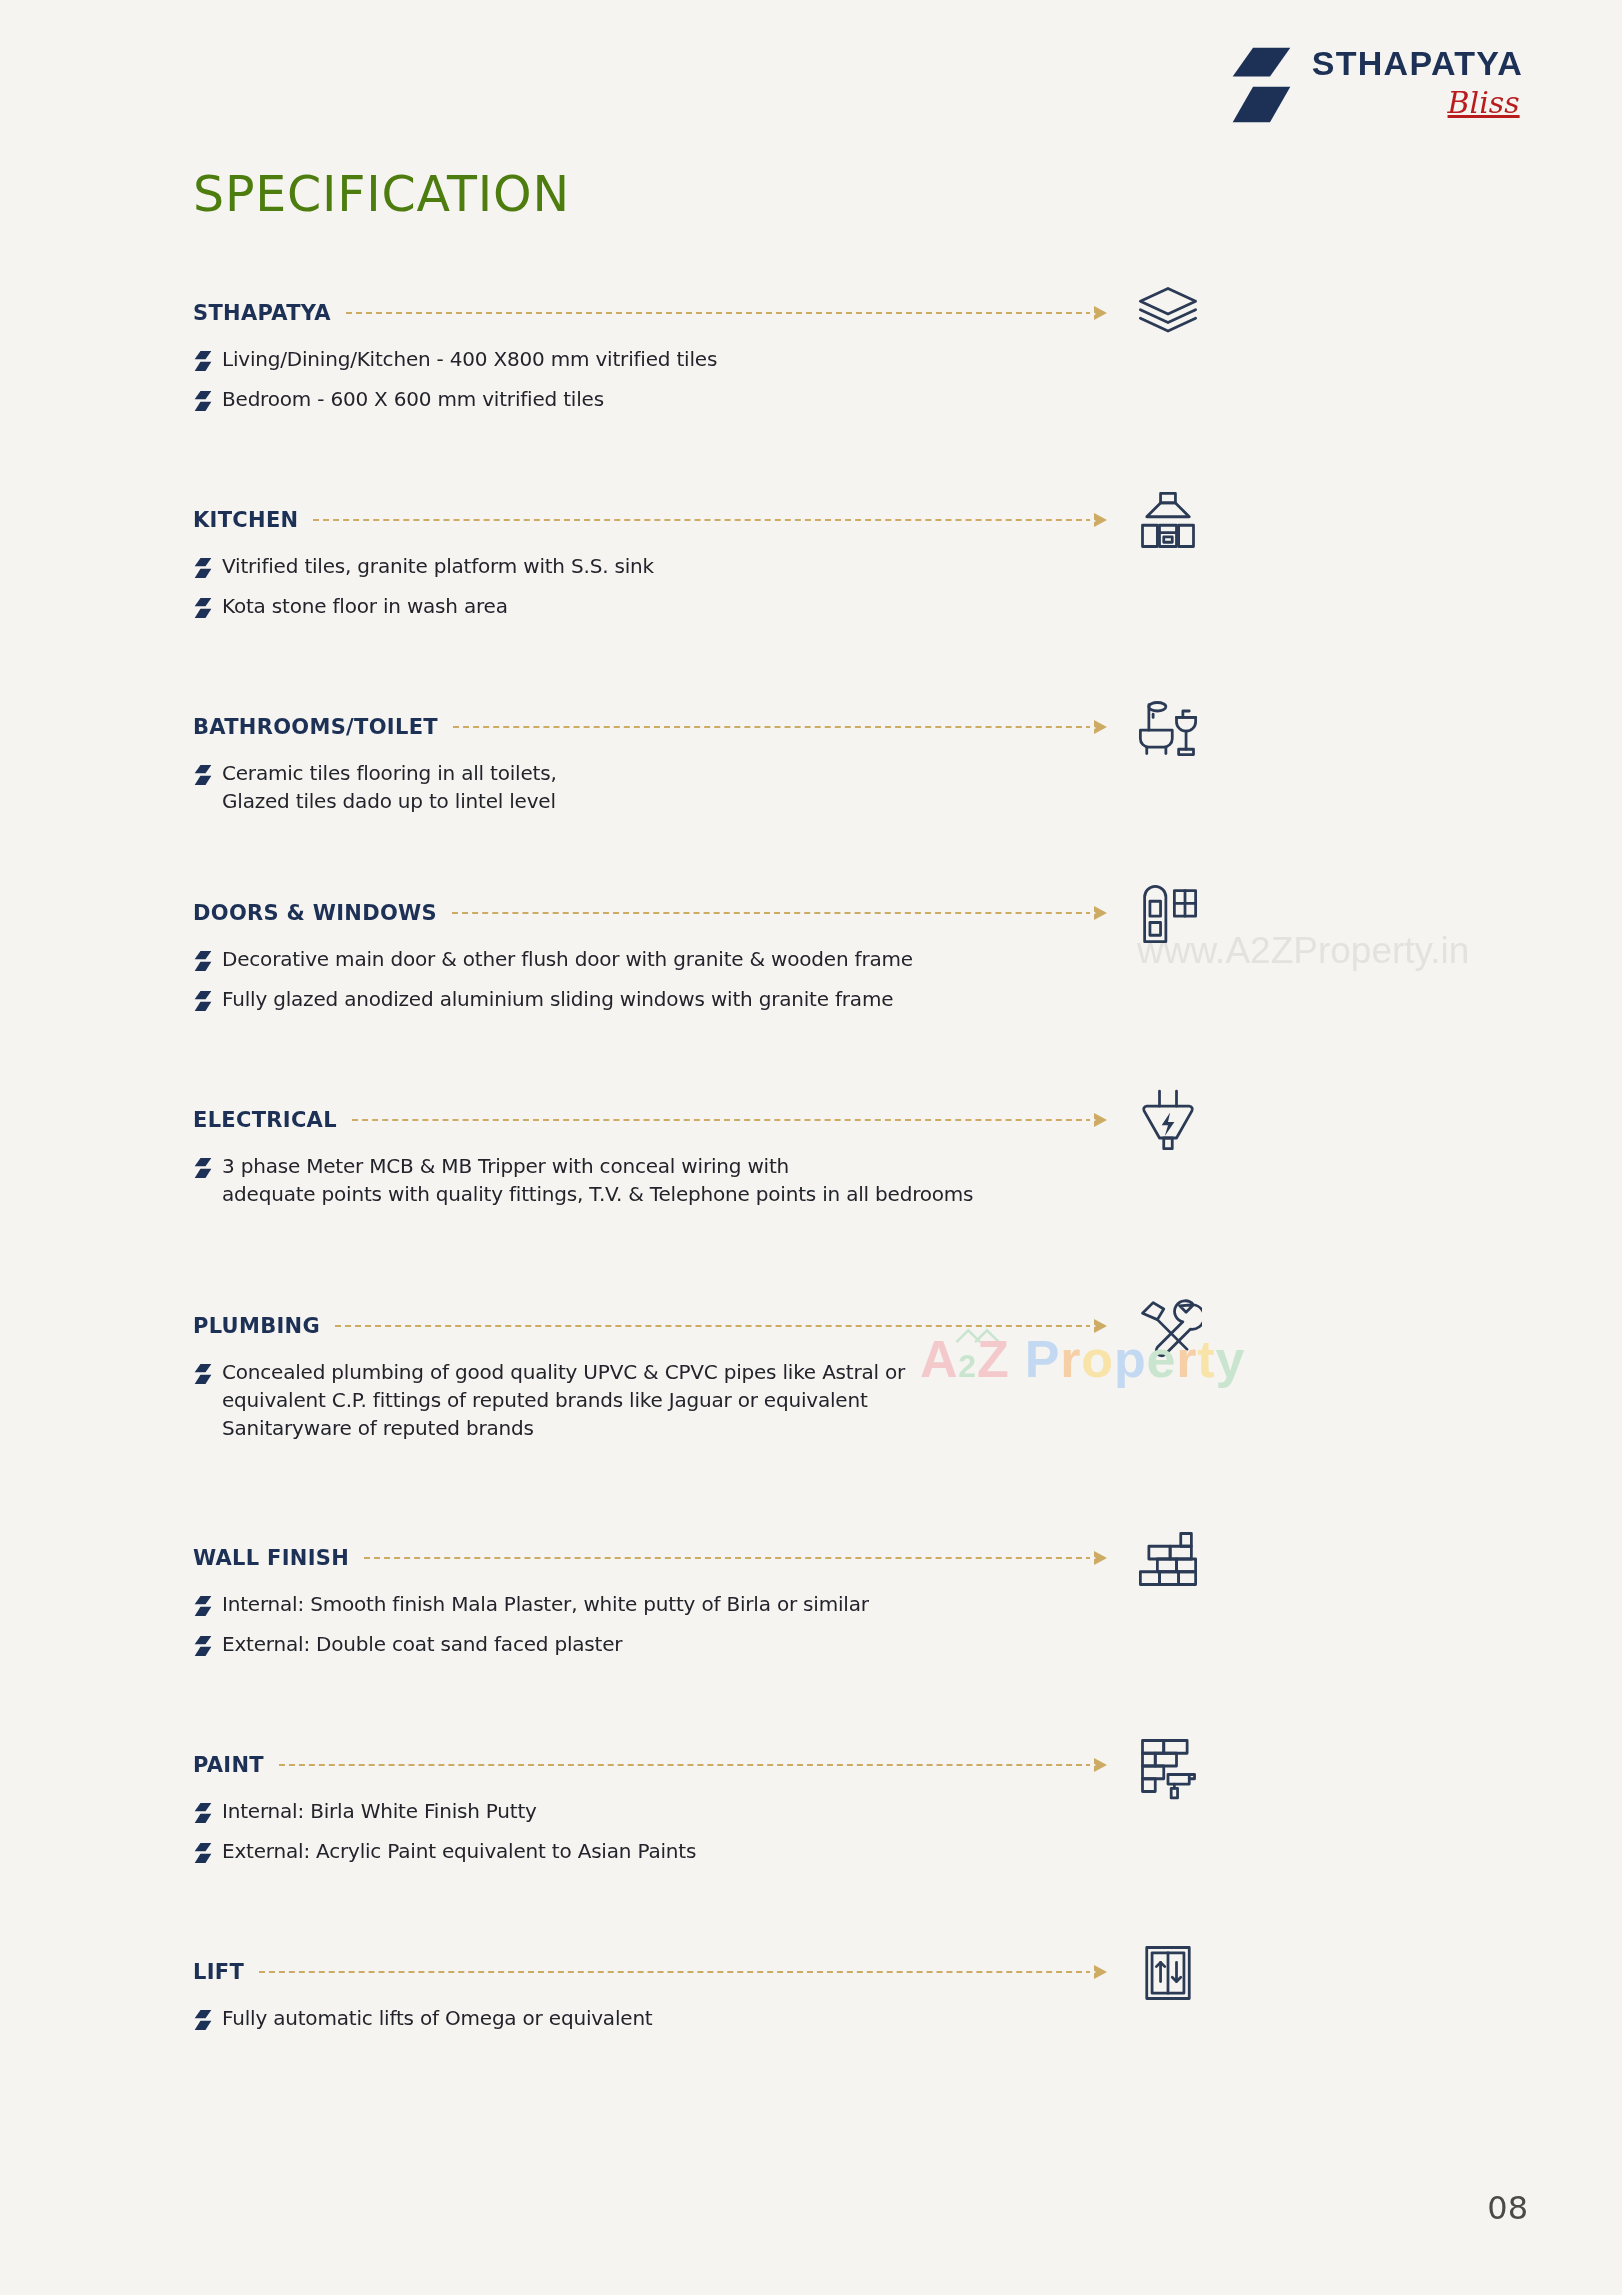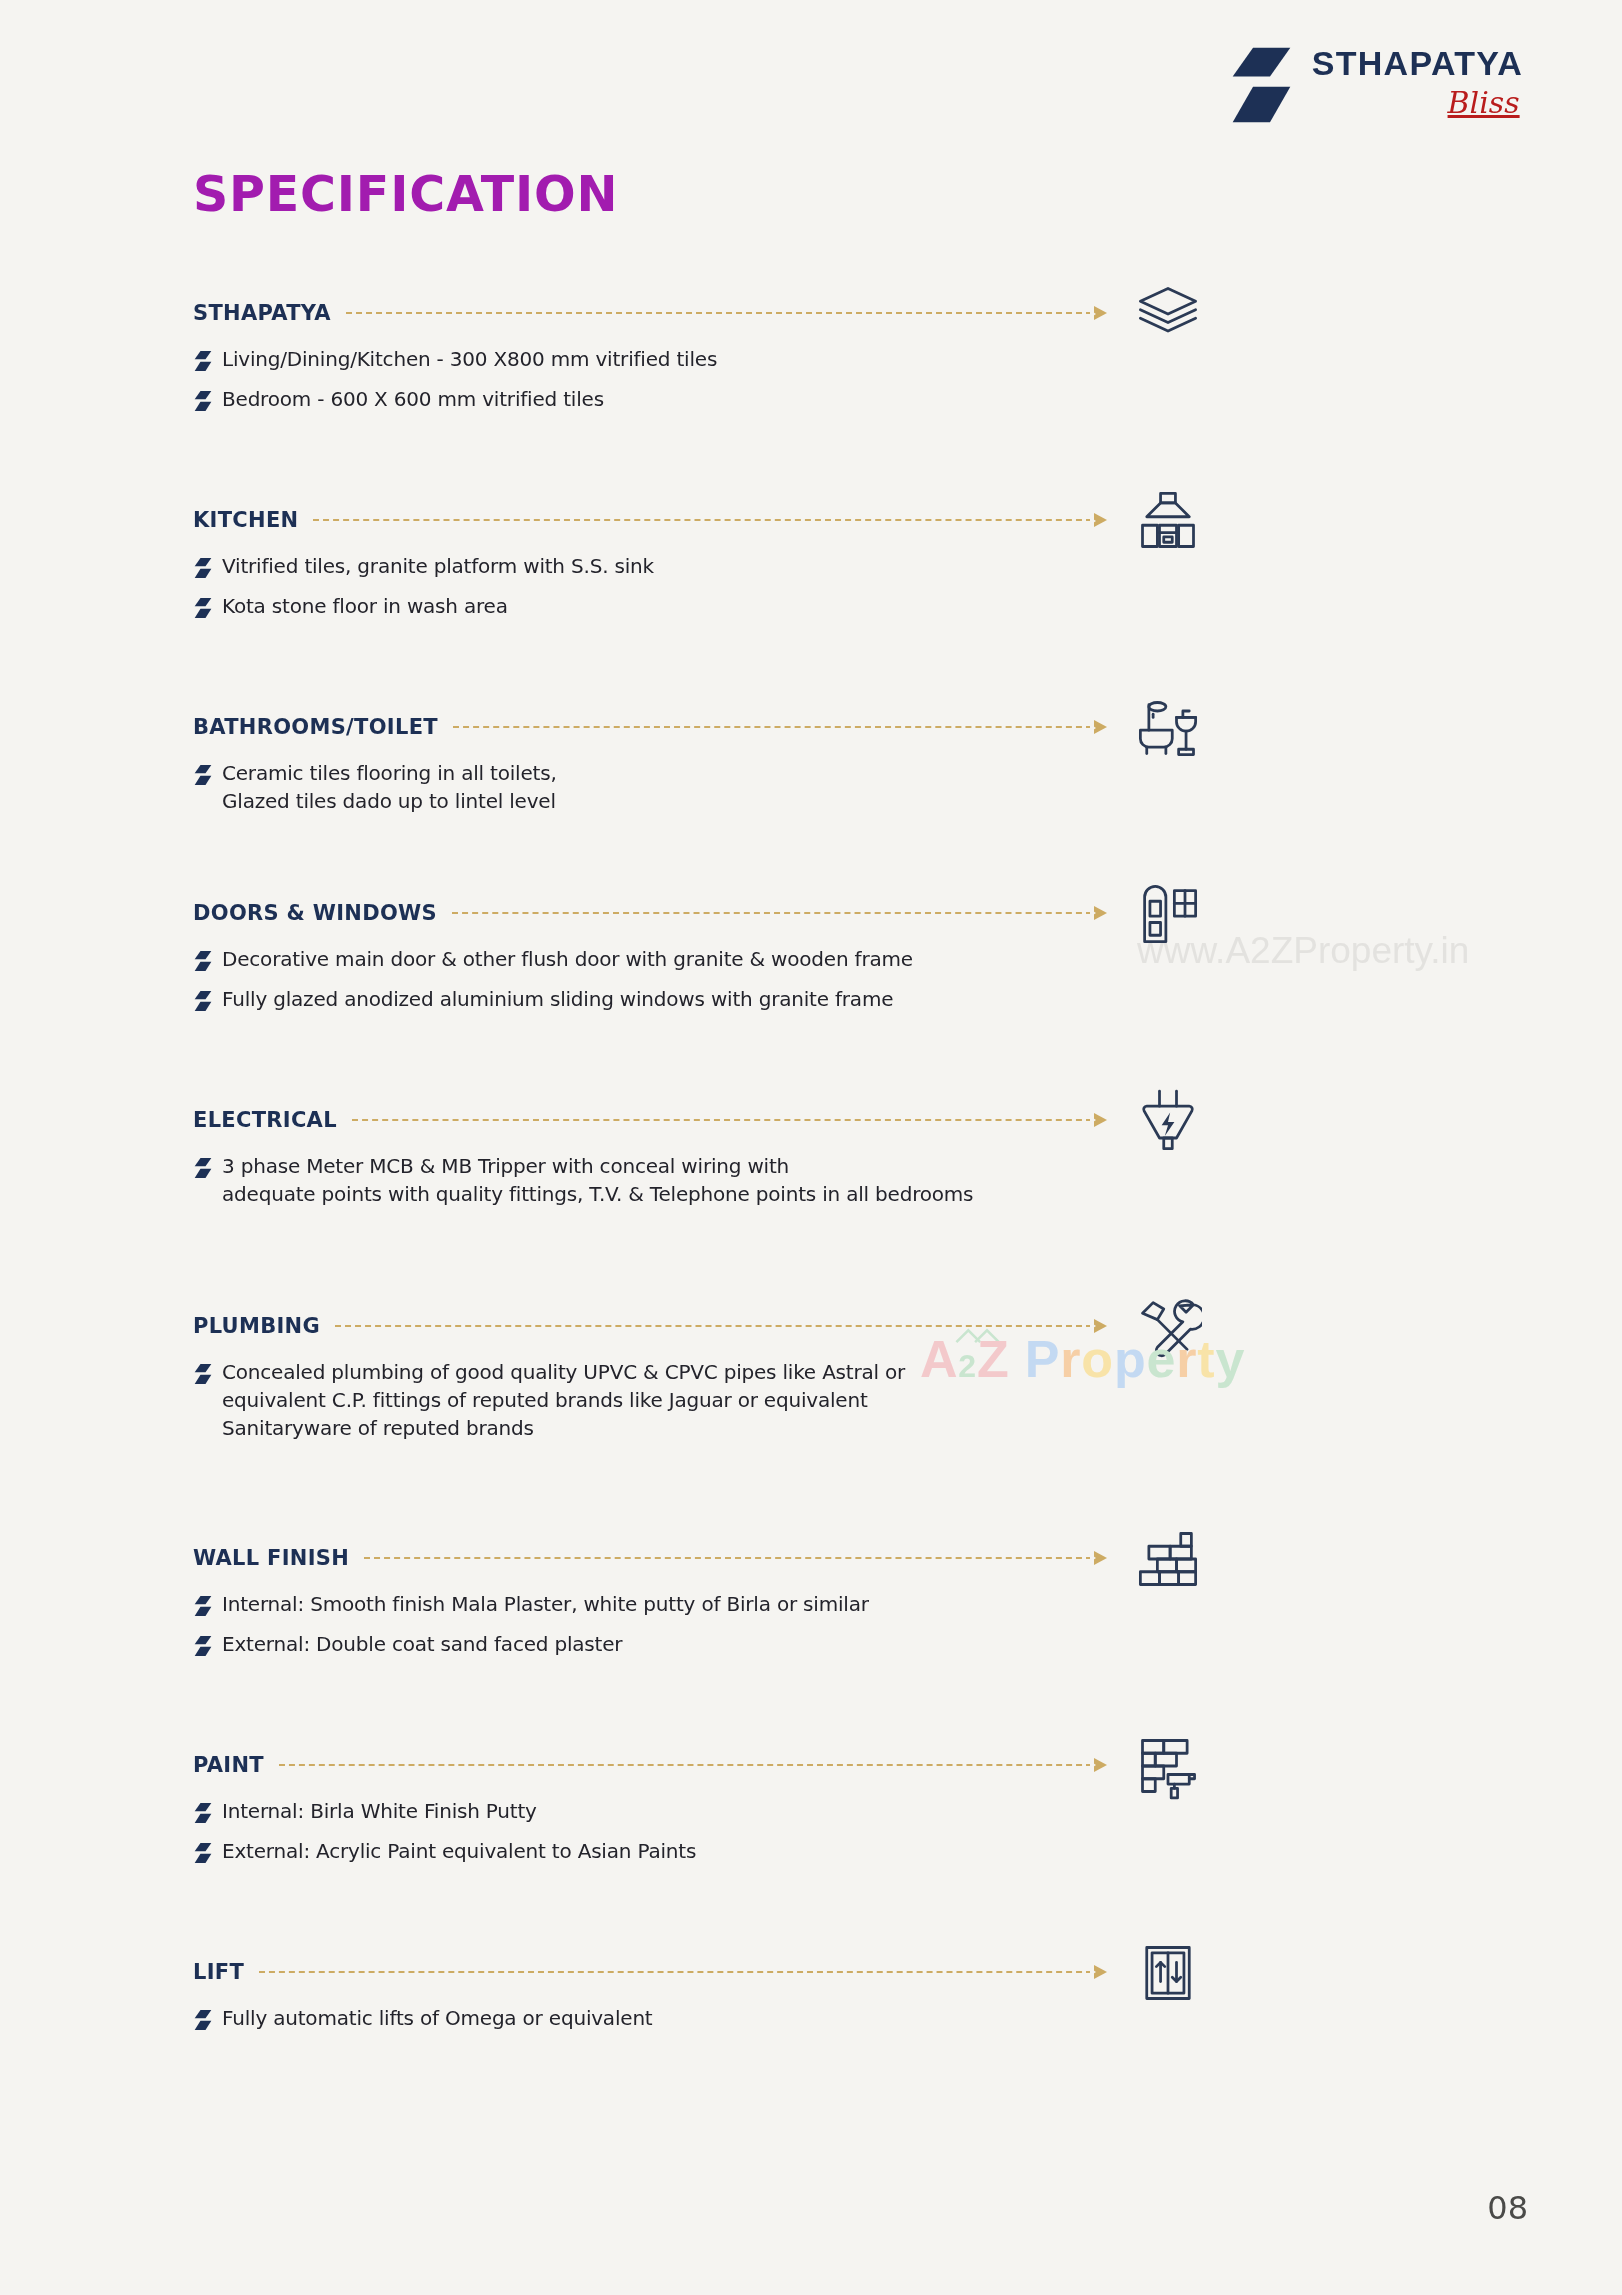"SPECIFICATION" .page-title { color: #a21caf -> #4d7c0f; font-weight: 700 -> 400 }
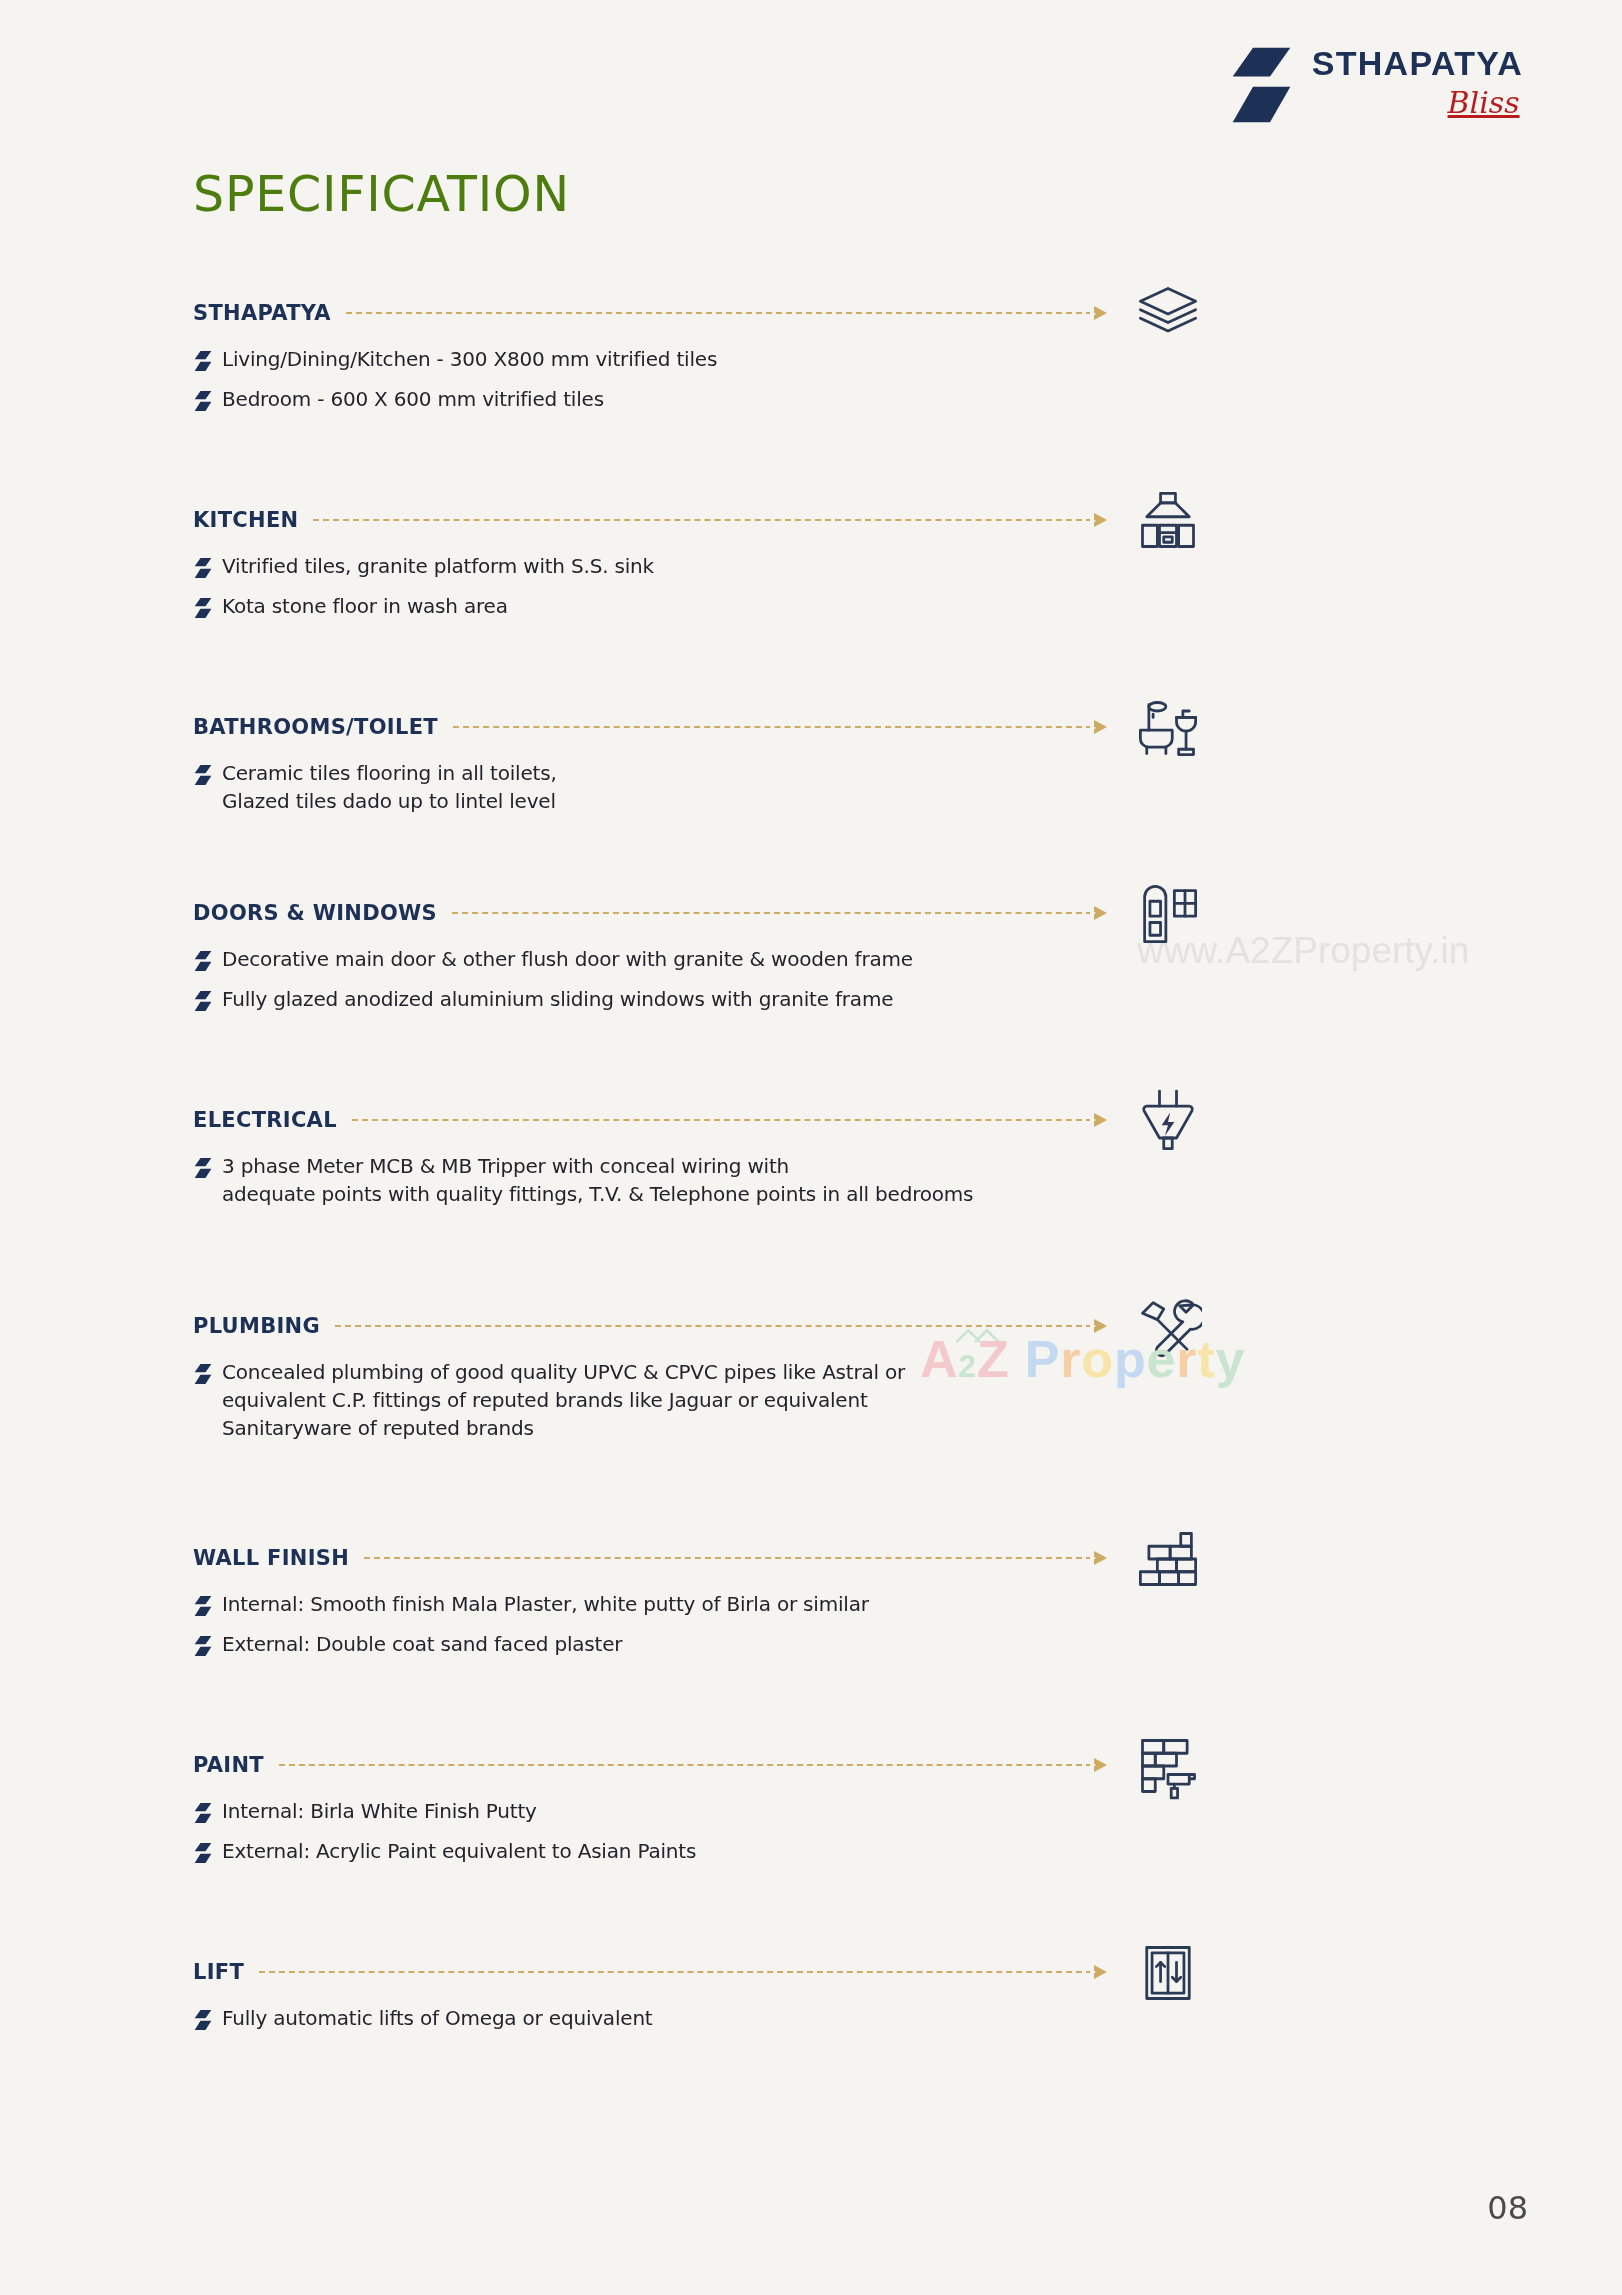"Living/Dining/Kitchen - 300 X800 mm" span.bullet-text { text: 300 -> 400 }
